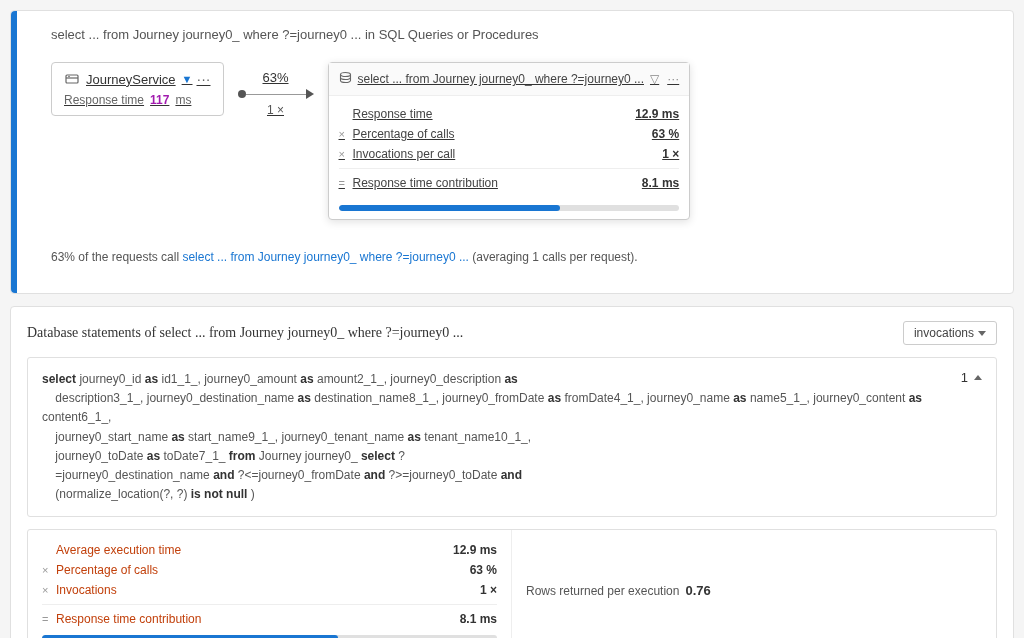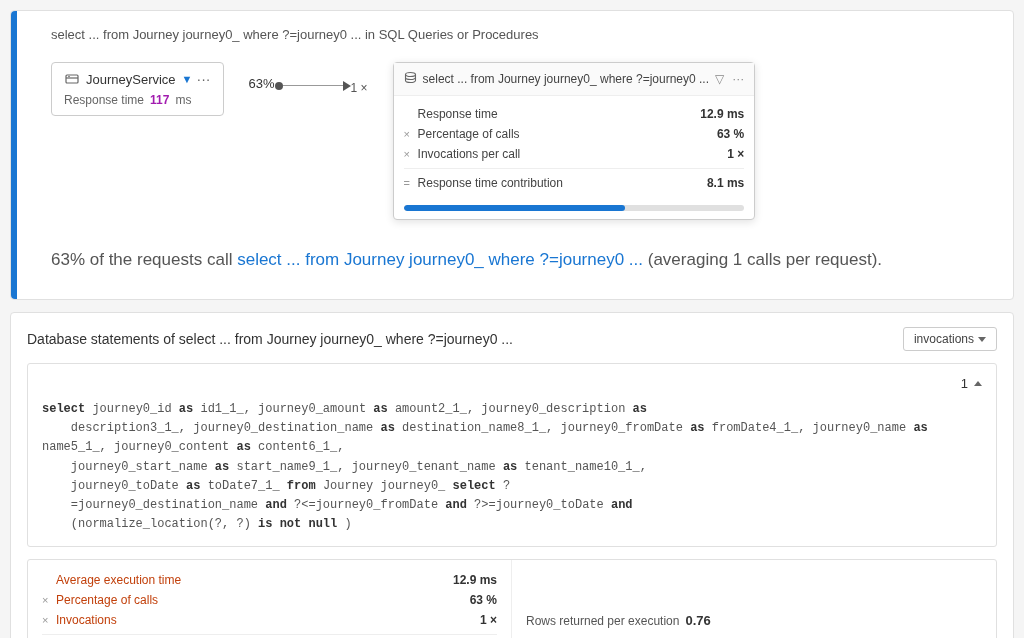"JourneyService" .flow-area { gap: 15px -> 4px; text-decoration: none -> underline }
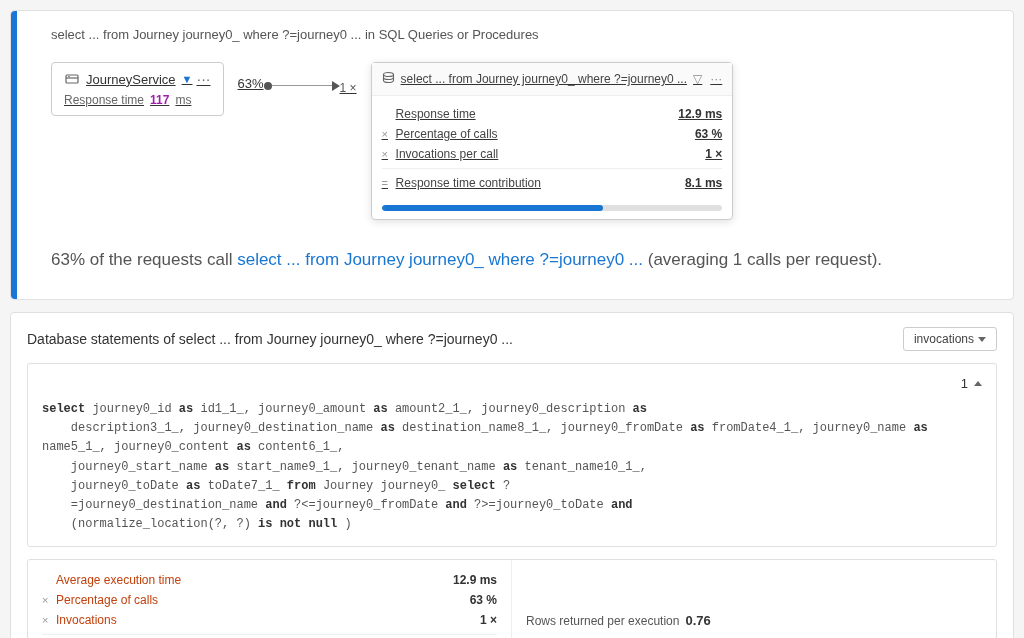"63%" .connector-area { flex-direction: row -> column; margin-top: 14px -> 8px }
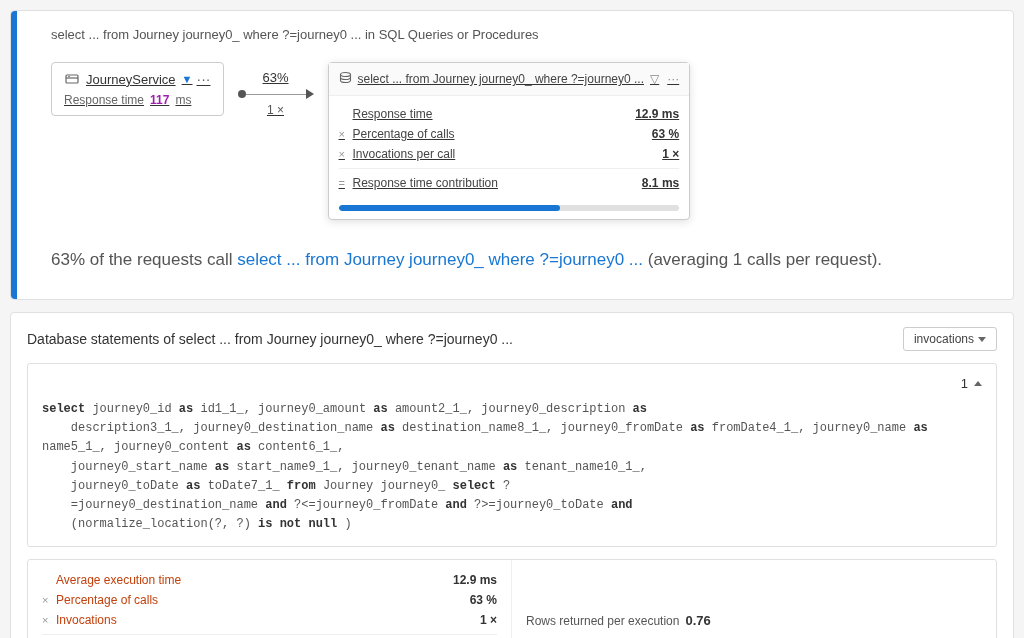"63% of the requests call" .bottom-text { font-size: 17px -> 12px }
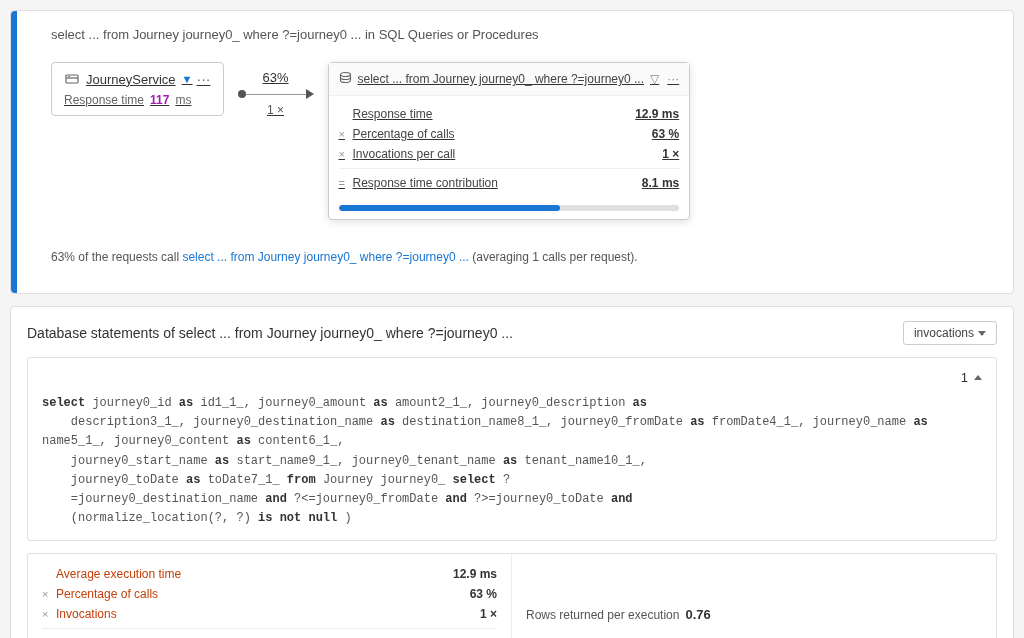"Database statements of select ..." .bottom-title { font-family: none -> Liberation Serif, serif }
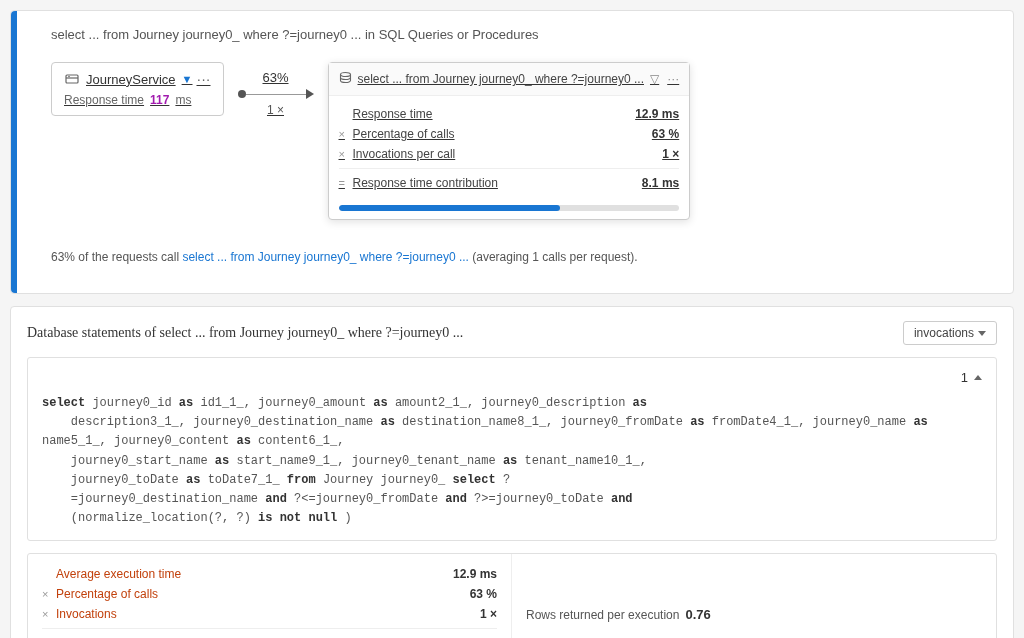"select journey0_id as id1_1_," .sql-code { font-family: Liberation Mono, monospace -> Liberation Sans, sans-serif; margin-top: 24px -> none }
